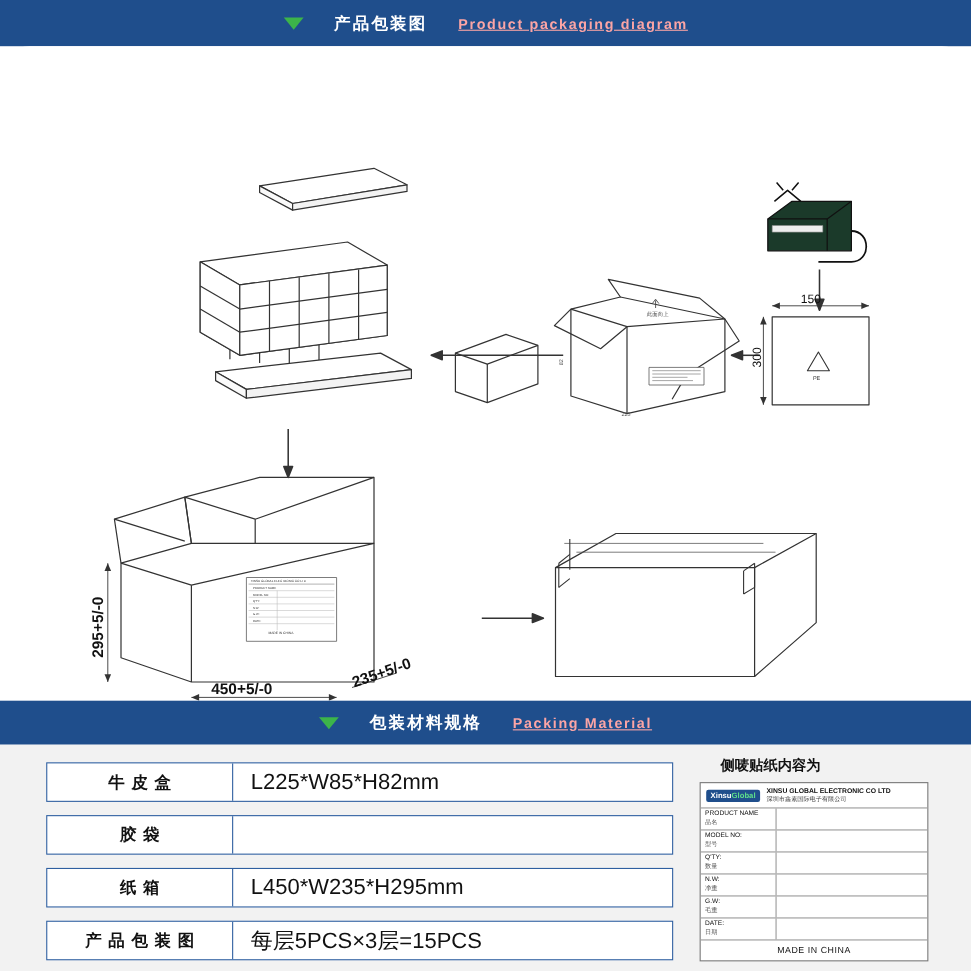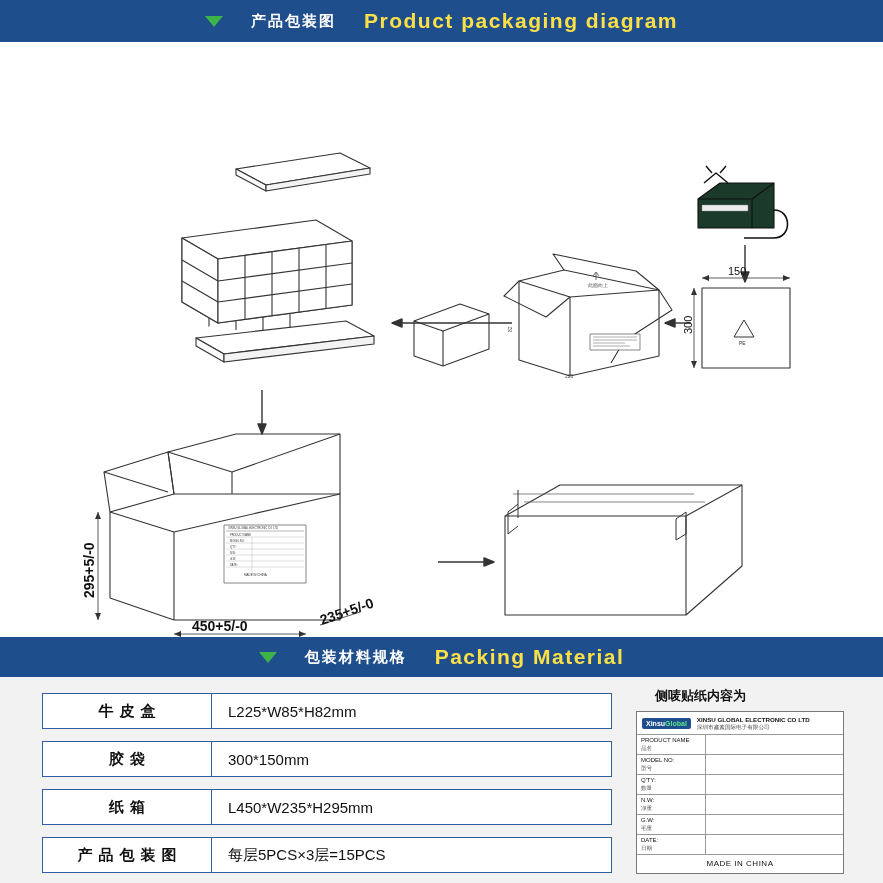"Product packaging diagram" .banner-en { color: #fde047 -> #fca5a5; font-size: 21px -> 13px; text-decoration: none -> underline }
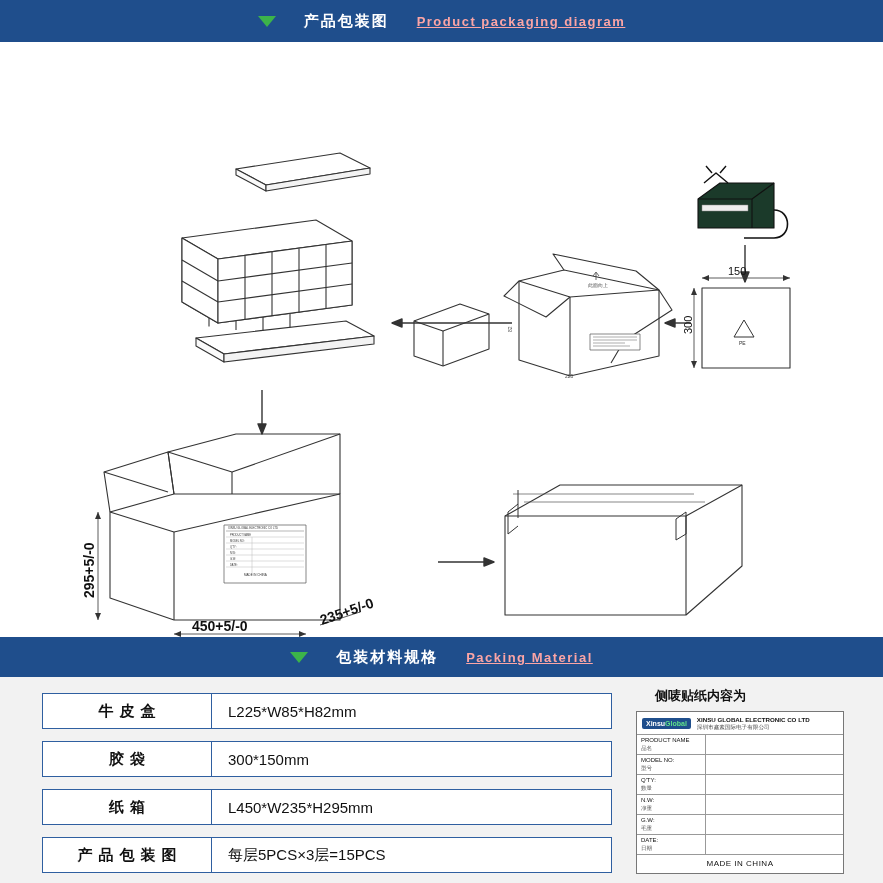"L225*W85*H82mm" .spec-value { font-size: 15px -> 20px }
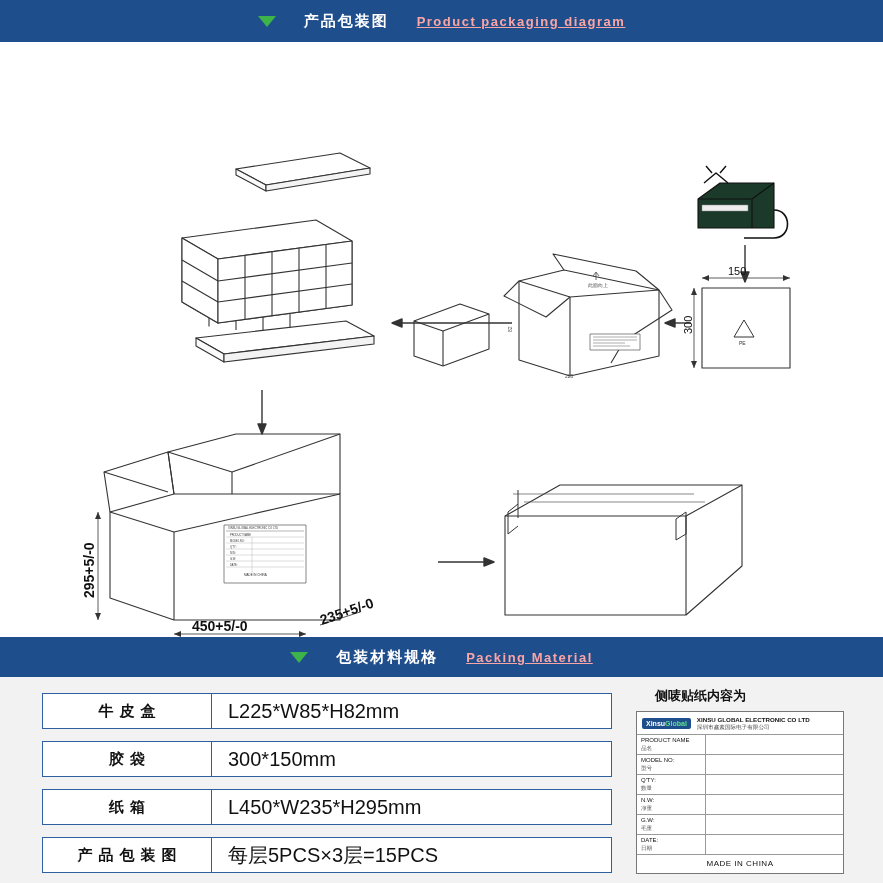"300*150mm" div.spec-value { html: <div>300*150mm</div> -> none }
